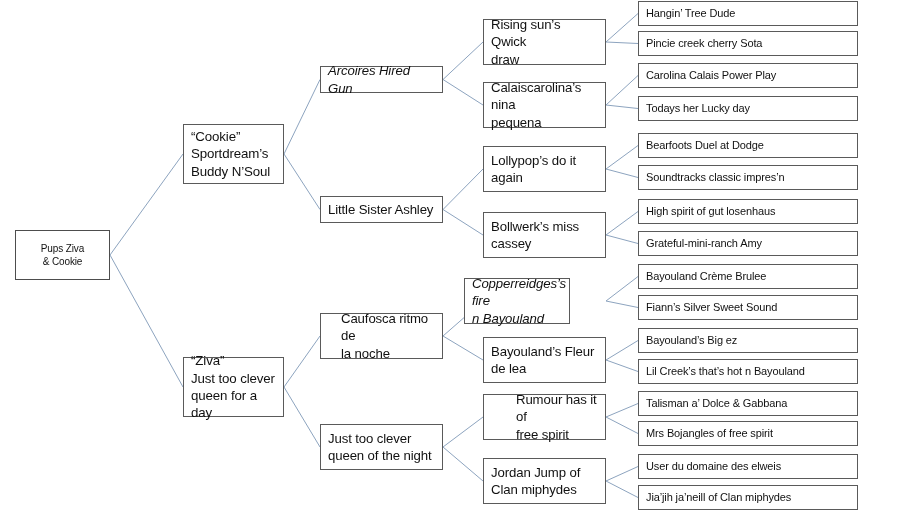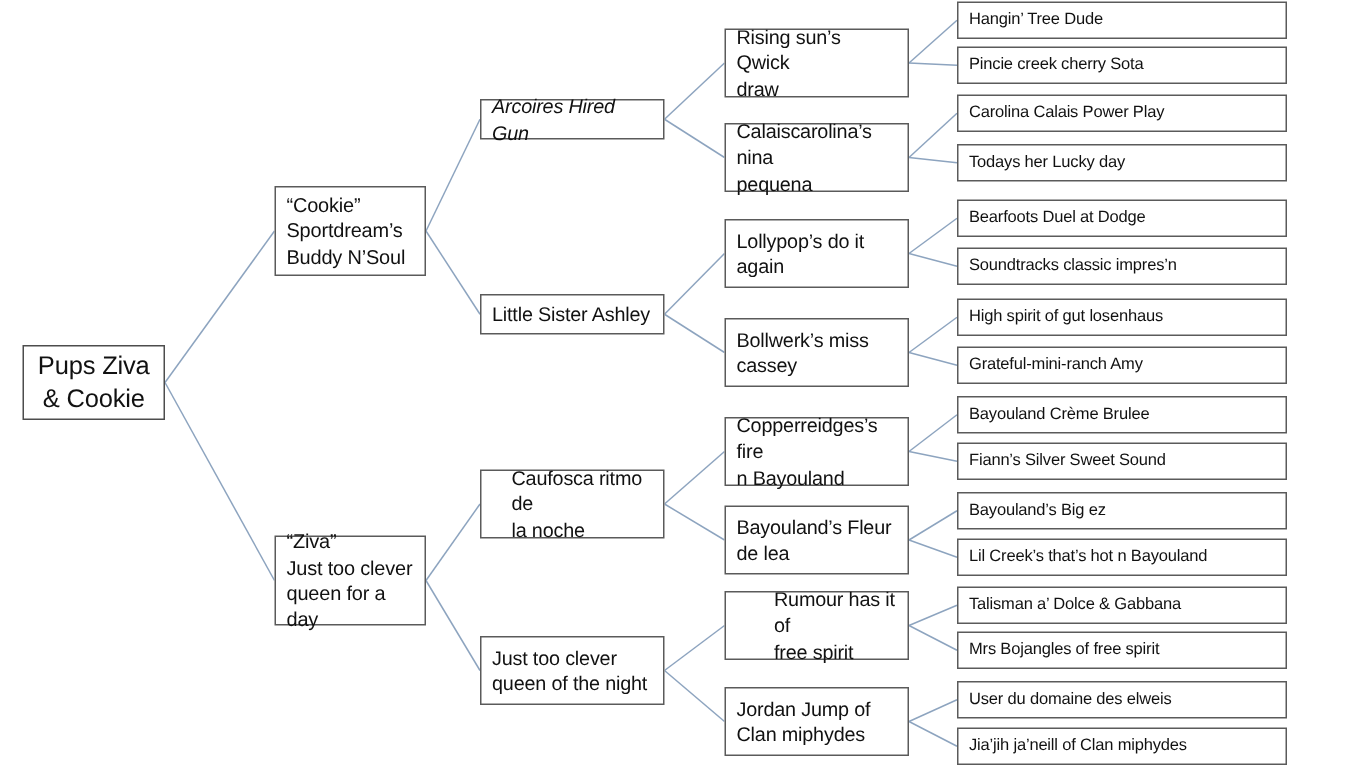"Pups Ziva" .node.root { font-size: 17px -> 10px }
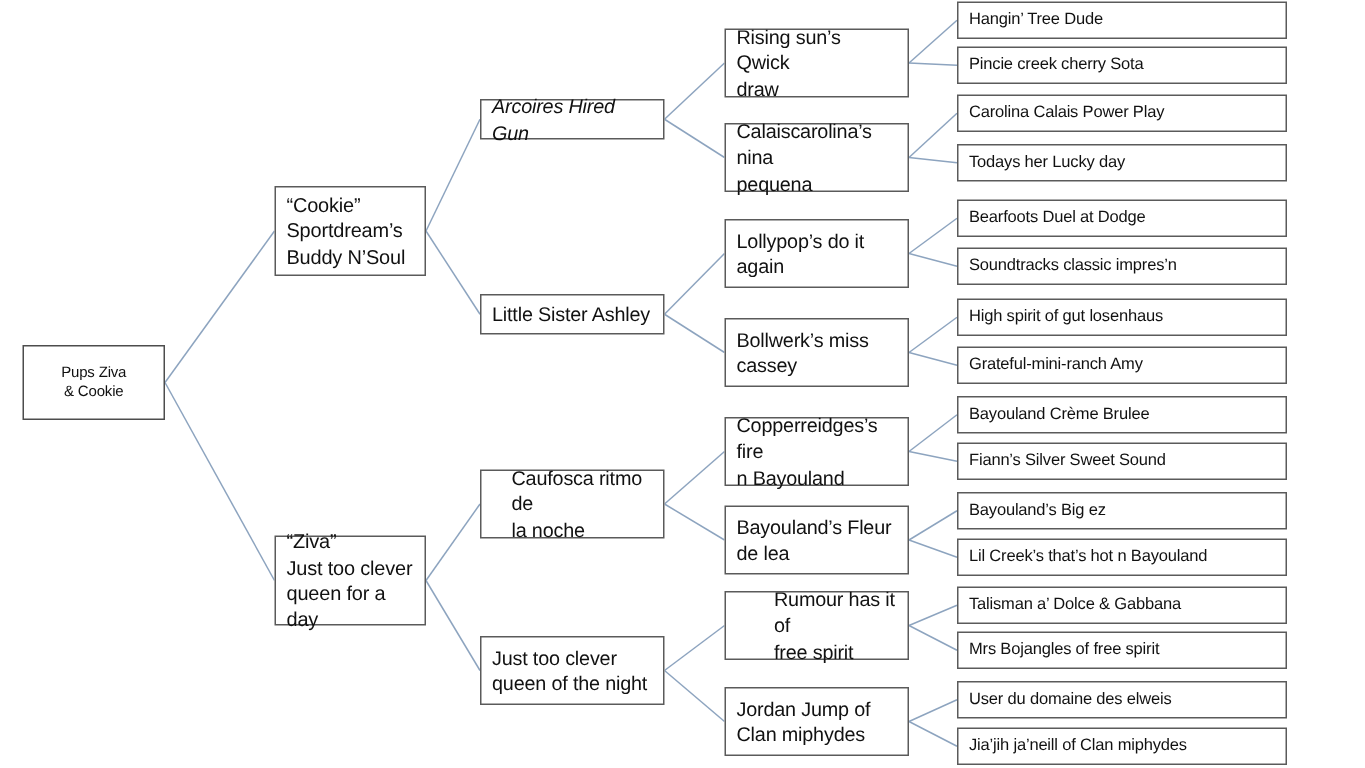"Copperreidges’s fire" div.node { font-style: none -> italic; left: 483px -> 464px; width: 123px -> 106px }
